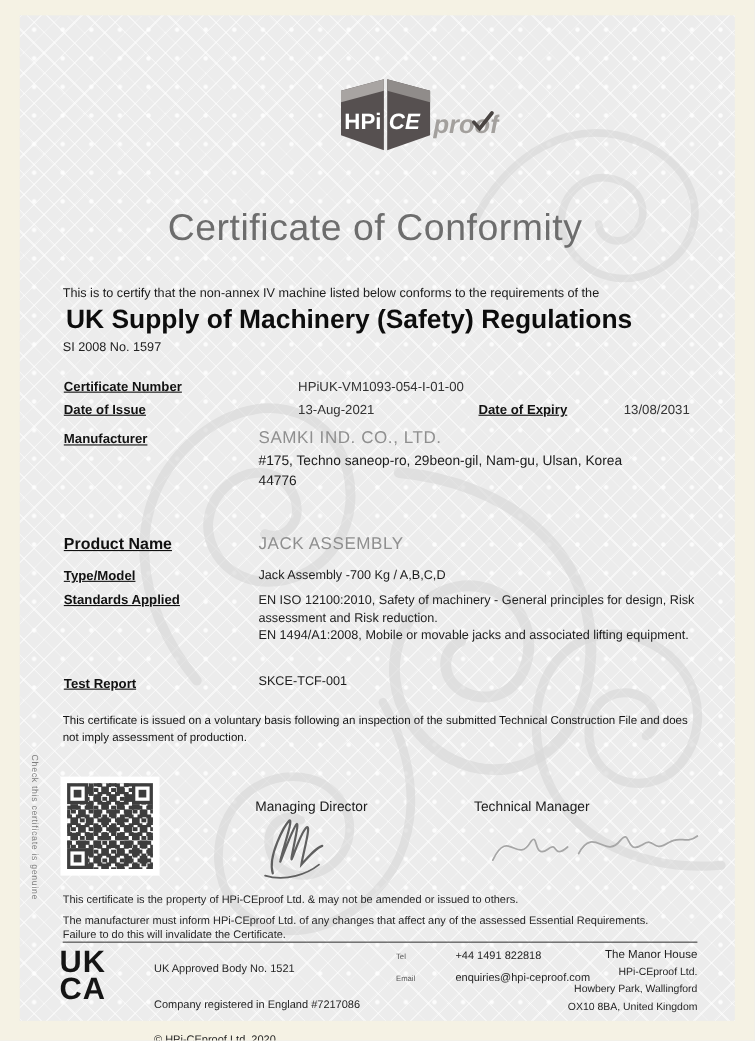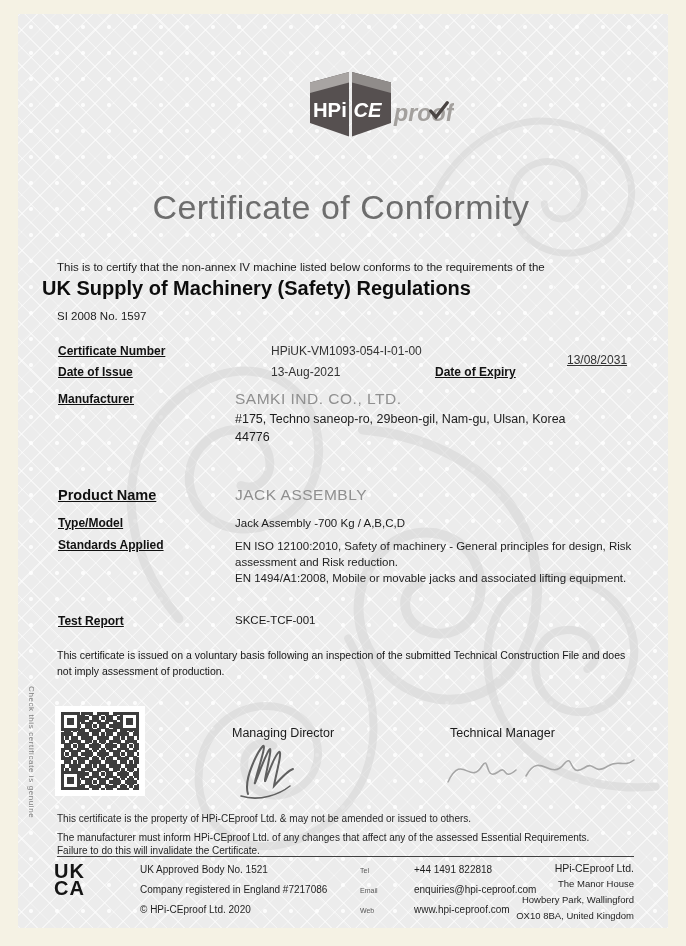"UK Supply of Machinery (Safety)" .regulation { font-size: 20px -> 24px; left: 24px -> 42px }
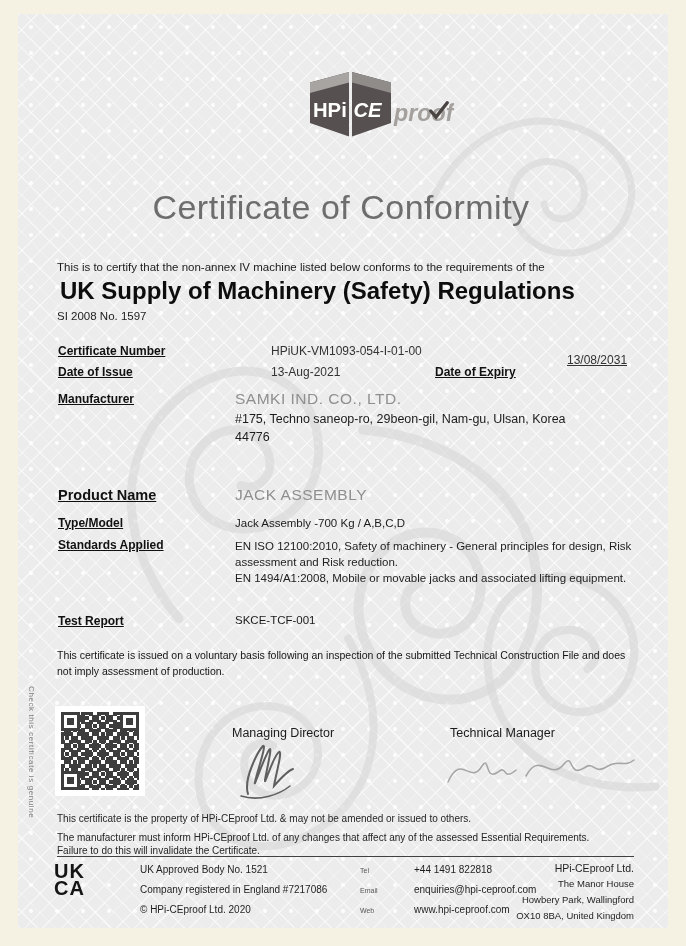"13/08/2031" .r-exp-v { text-decoration: underline -> none; top: 339px -> 351px }
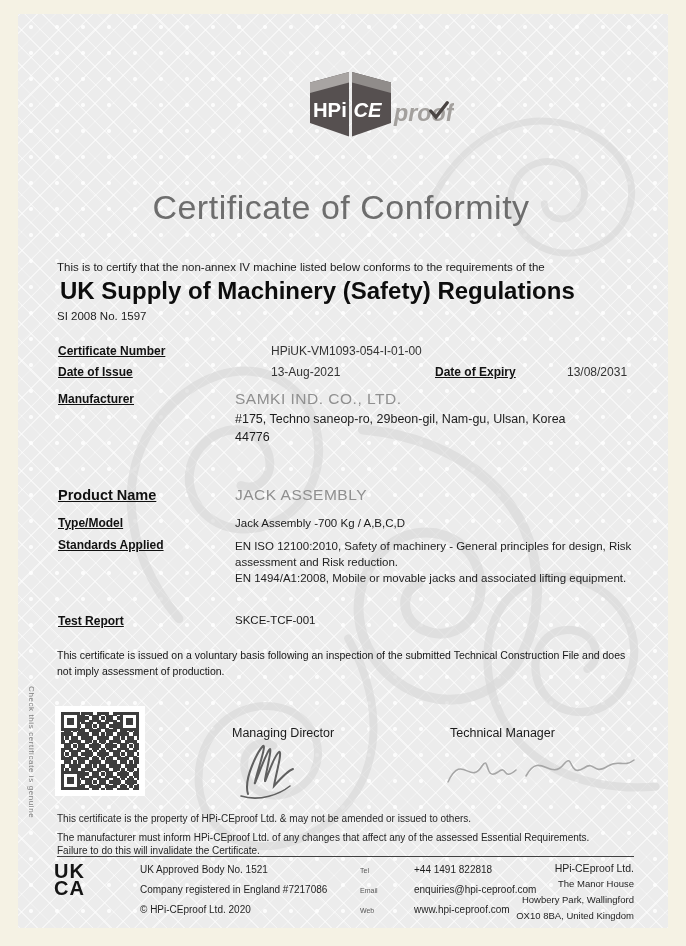"Technical Manager" .tm-title { left: 432px -> 413px }
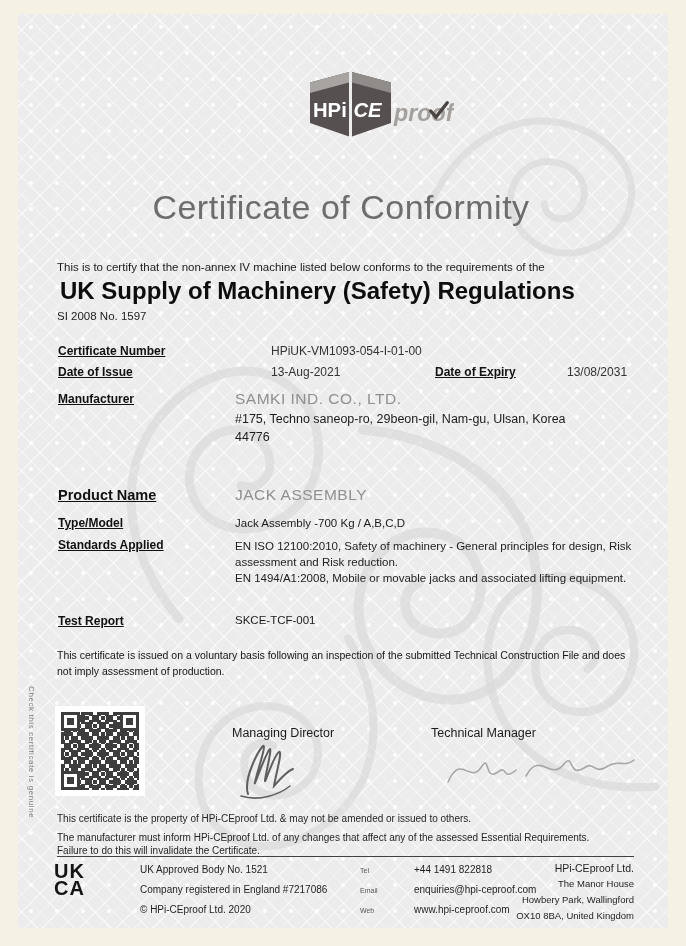"UK" .ukca { font-size: 20px -> 28px }
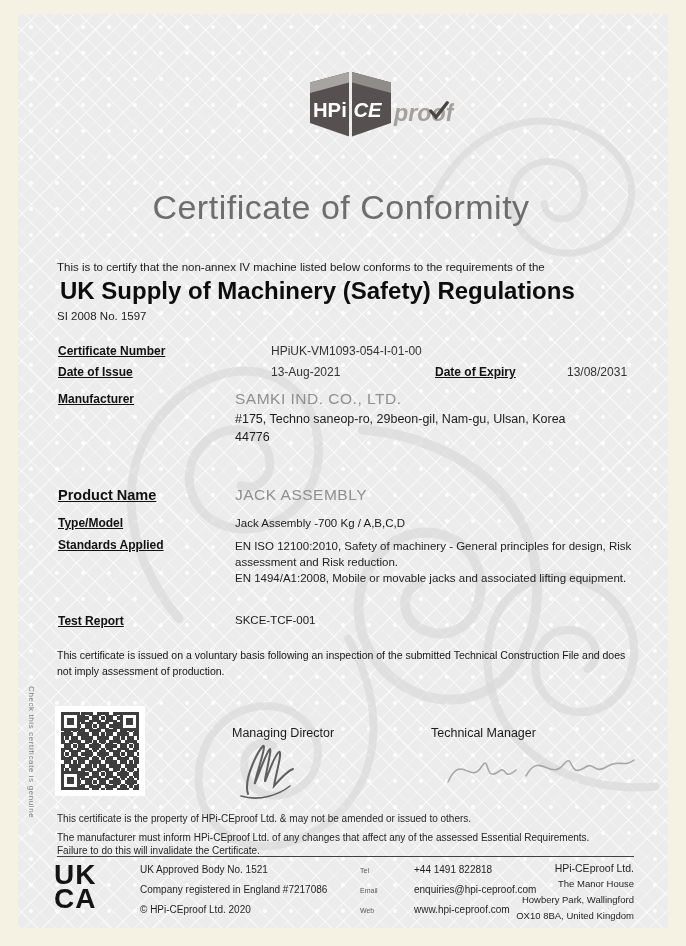"UK Approved Body No. 1521" .fcol2 div { margin-top: none -> 12px }
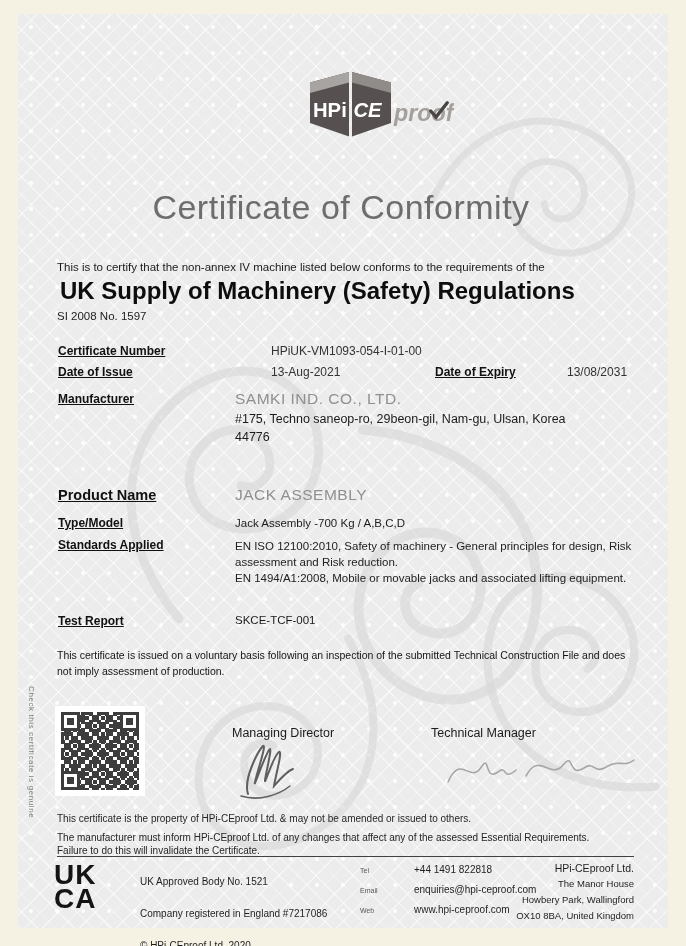"HPi-CEproof Ltd." div { order: before "The Manor House" -> after "The Manor House" }
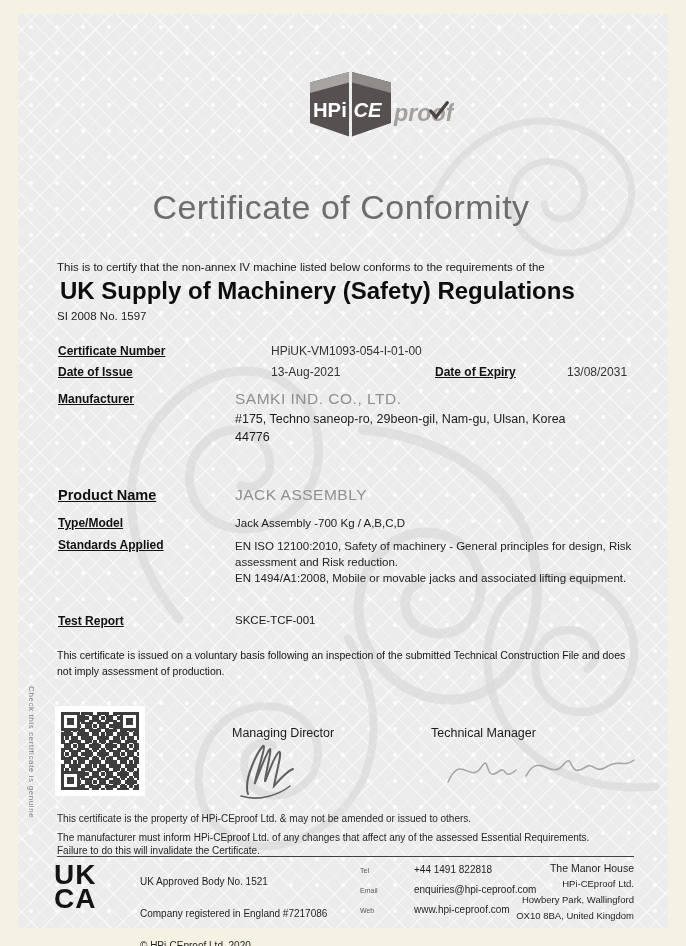"www.hpi-ceproof.com" div.frow { html: <div> <span>Web</span> <span>www.hpi-ceproof.com</span> </div> -> none }
